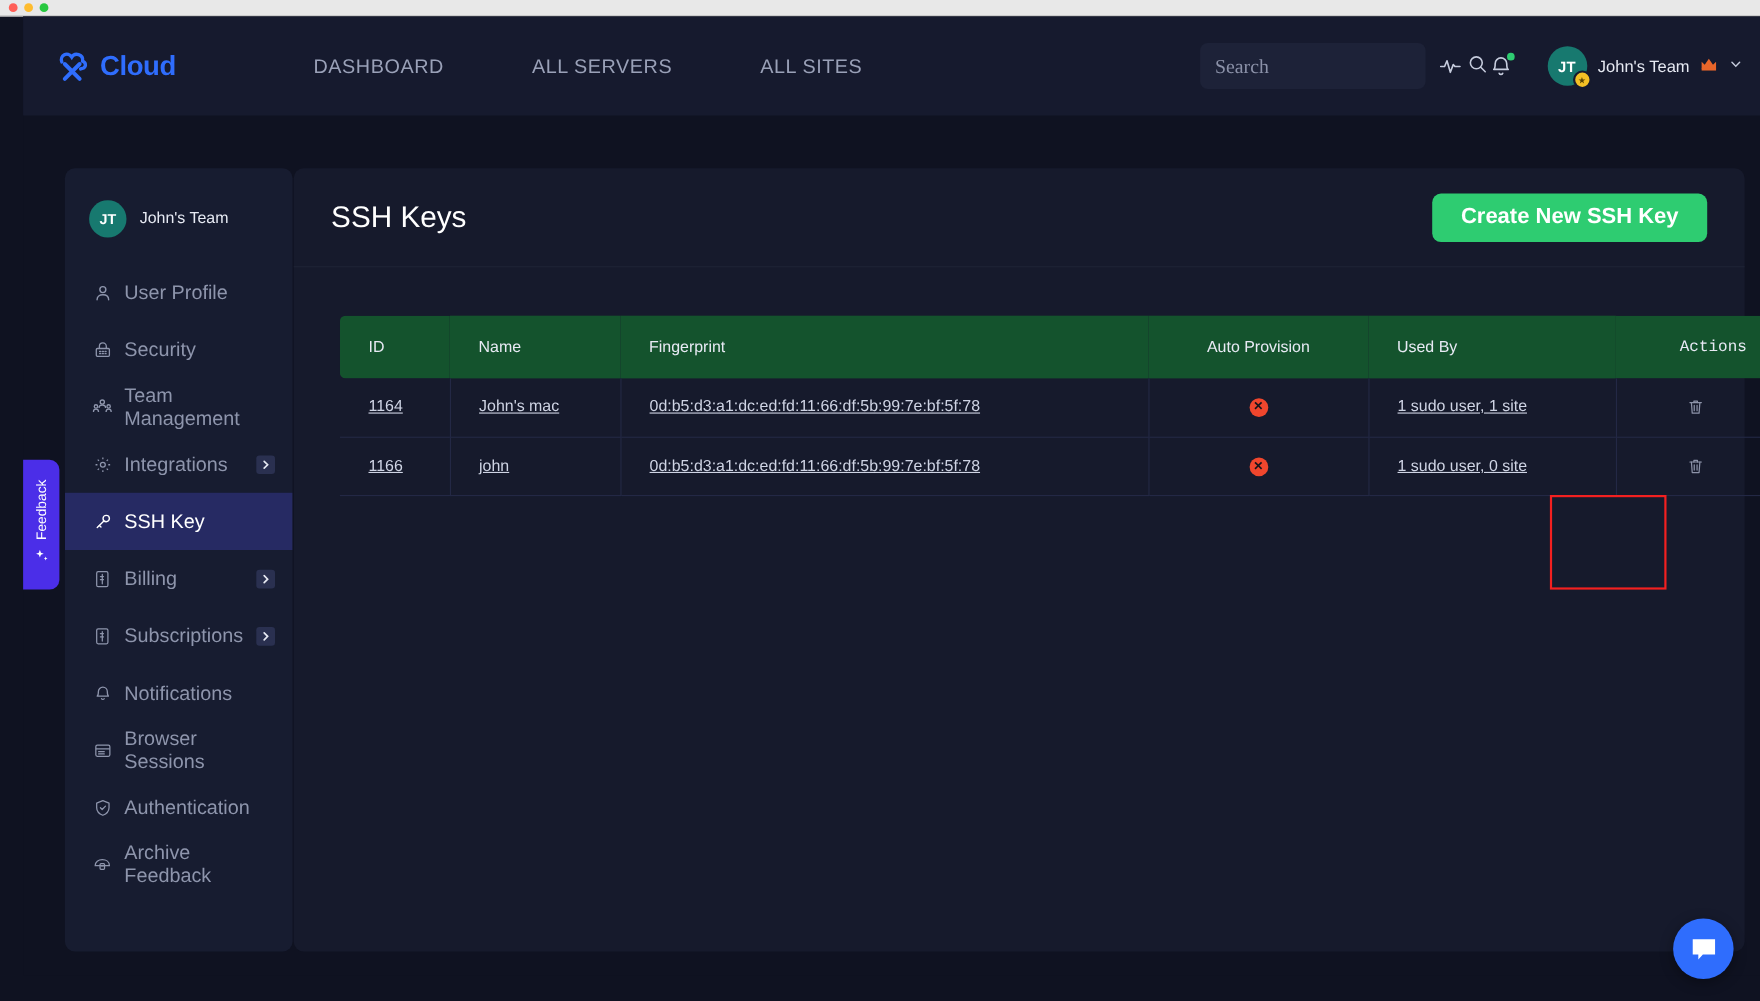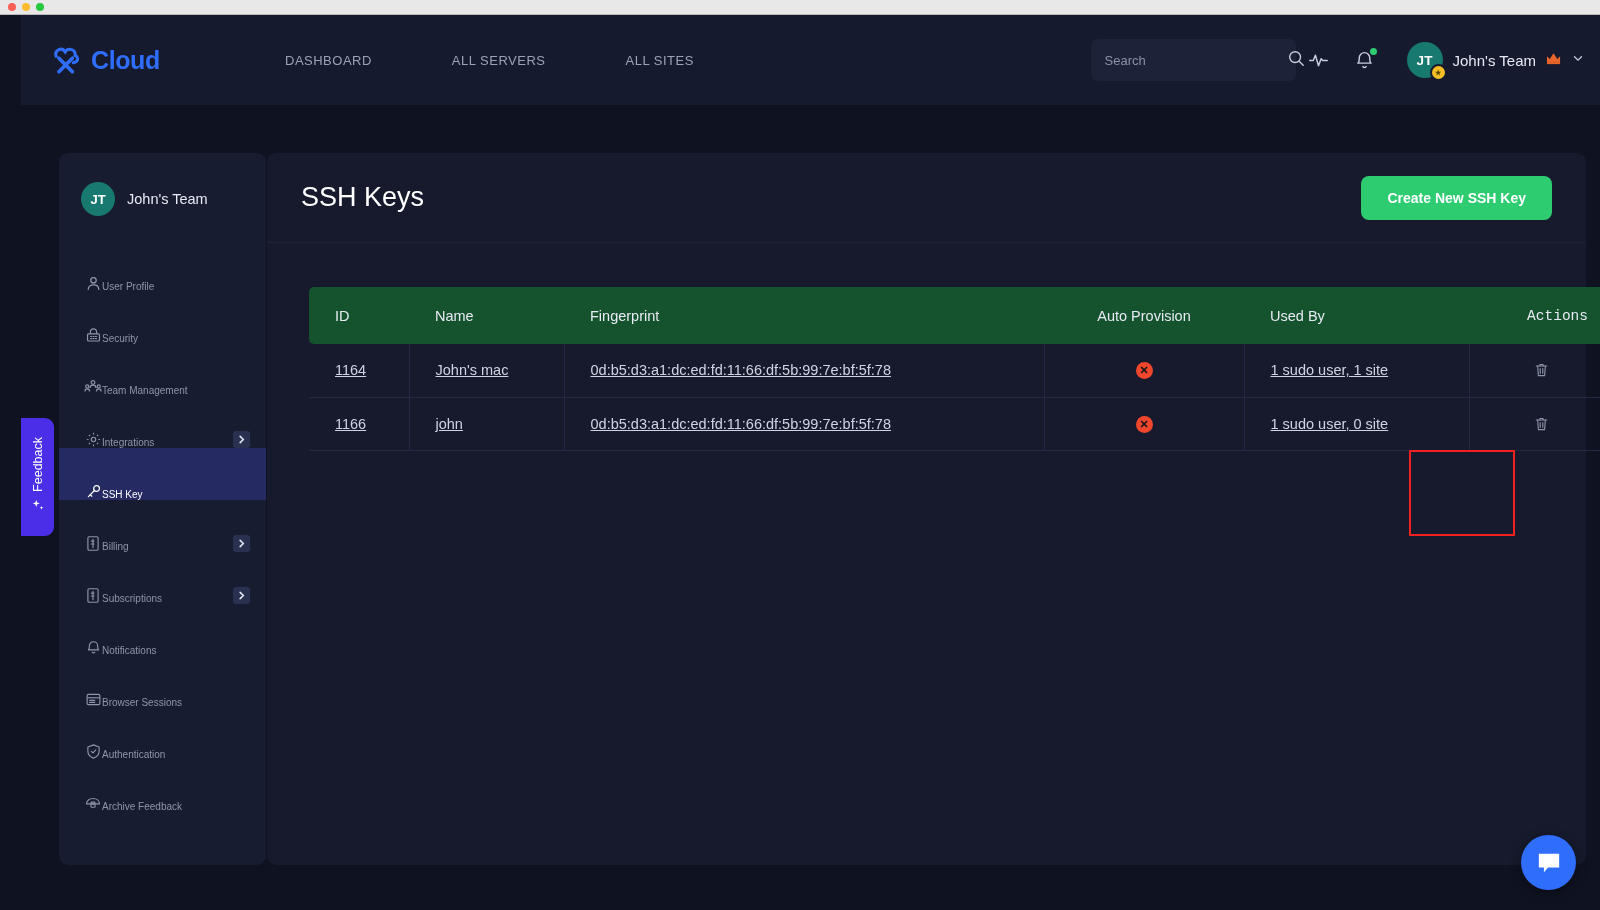"DASHBOARD" .nav-link { font-size: 13px -> 18px }
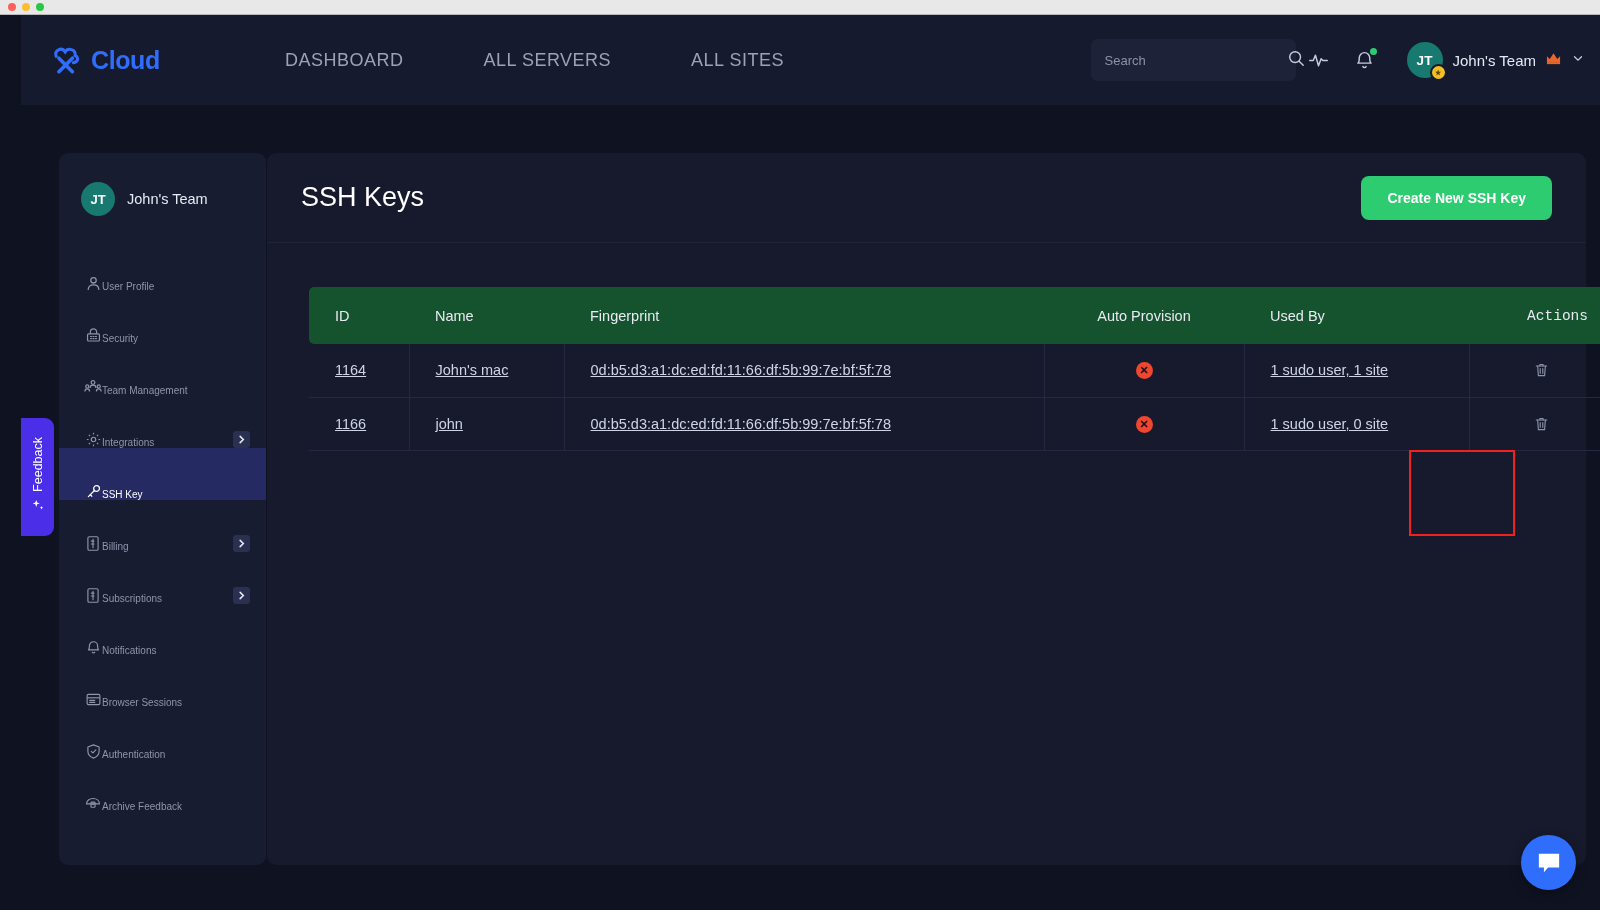"Search" .search-box input { font-family: Liberation Sans, sans-serif -> Liberation Serif, serif; font-size: 13px -> 18px }
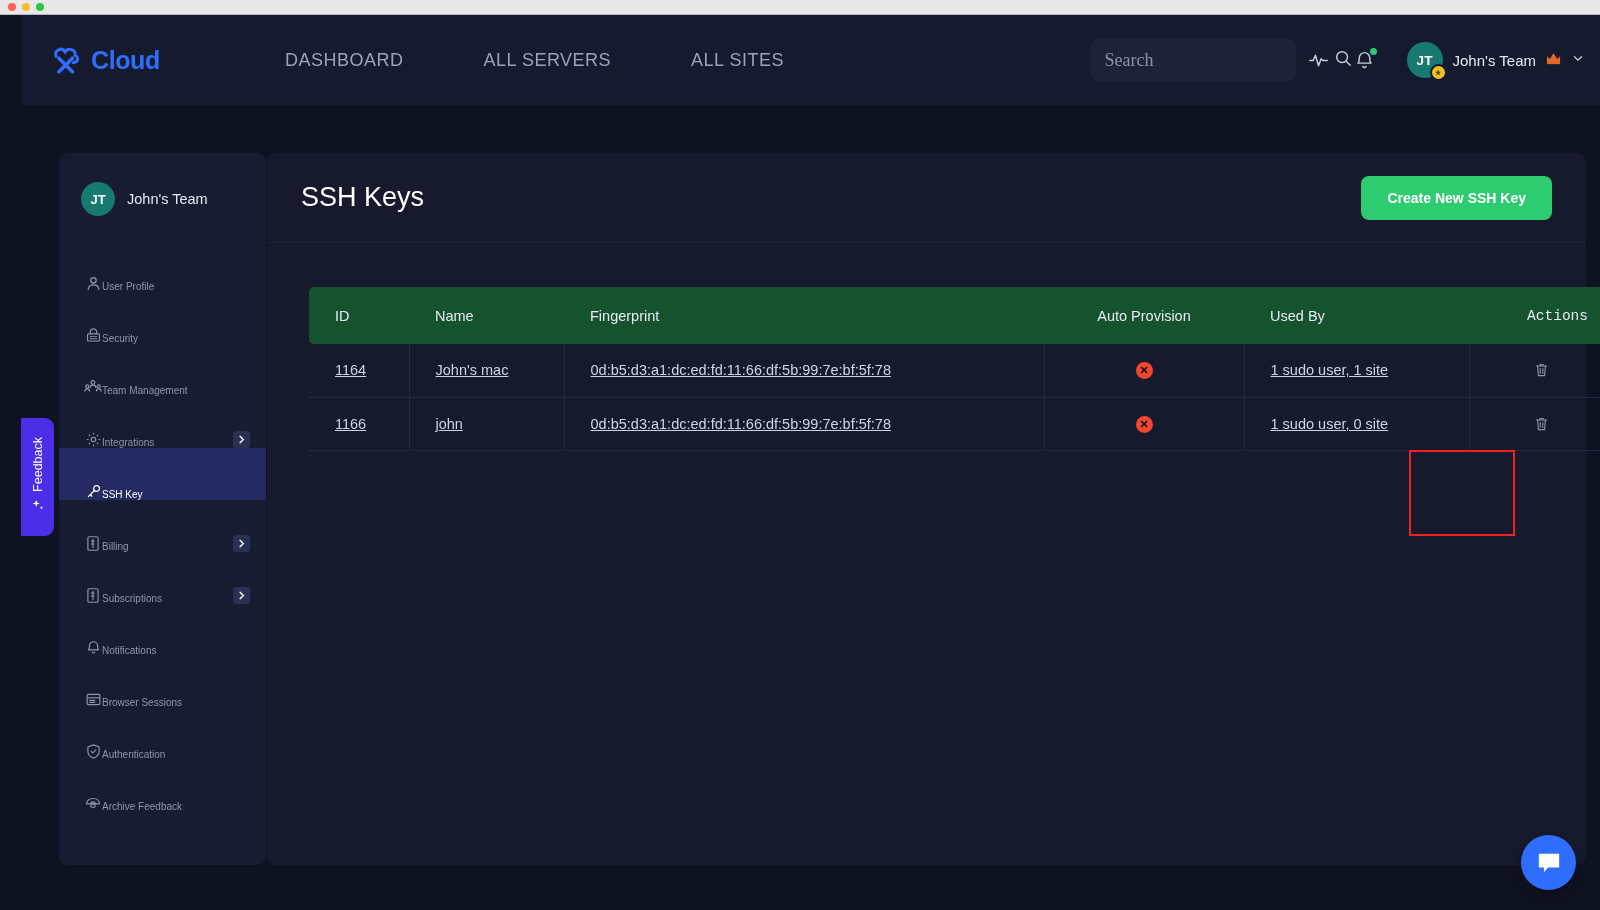"Create New SSH Key" .create-btn { font-size: 14px -> 20px }
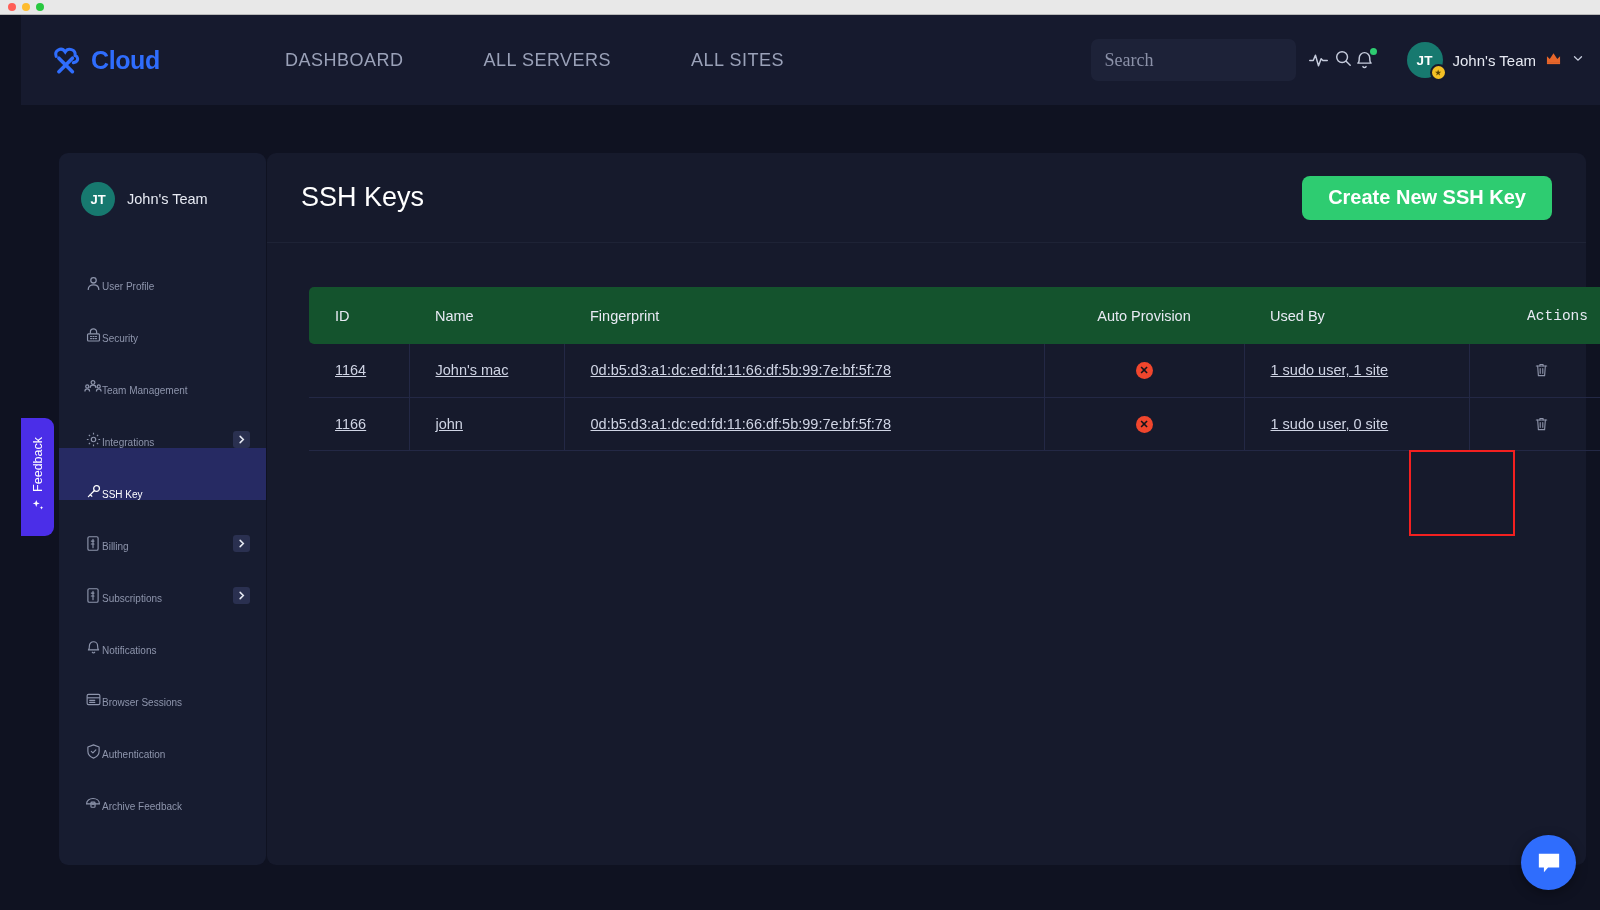"User Profile" .side-item { align-items: flex-end -> center; font-size: 10px -> 18px; gap: 0 -> 11px }
